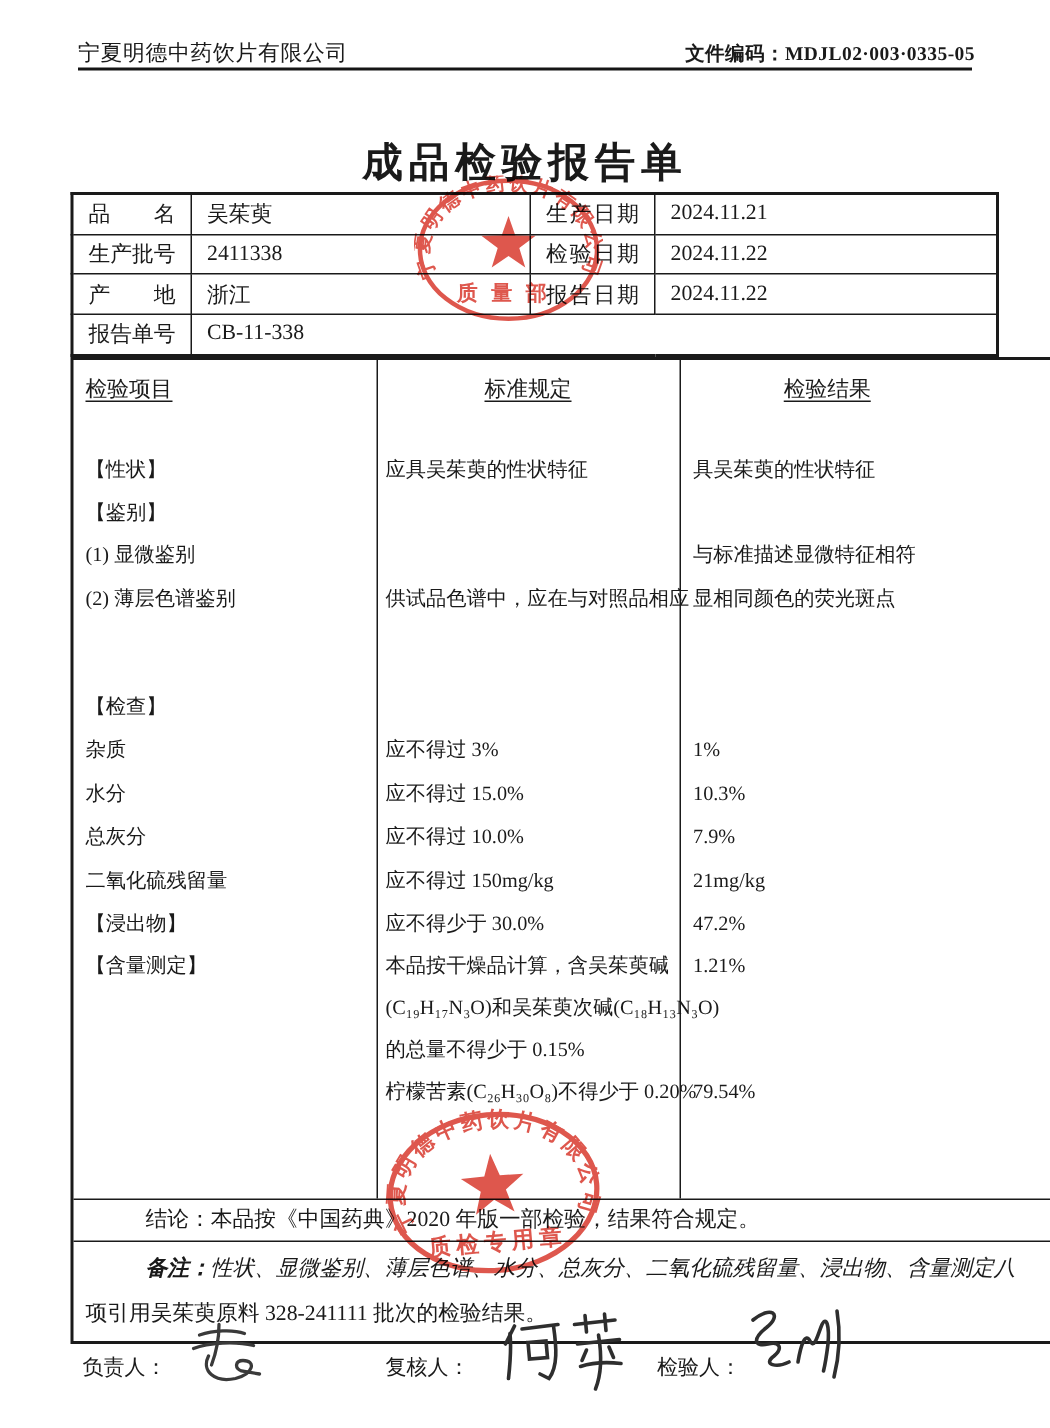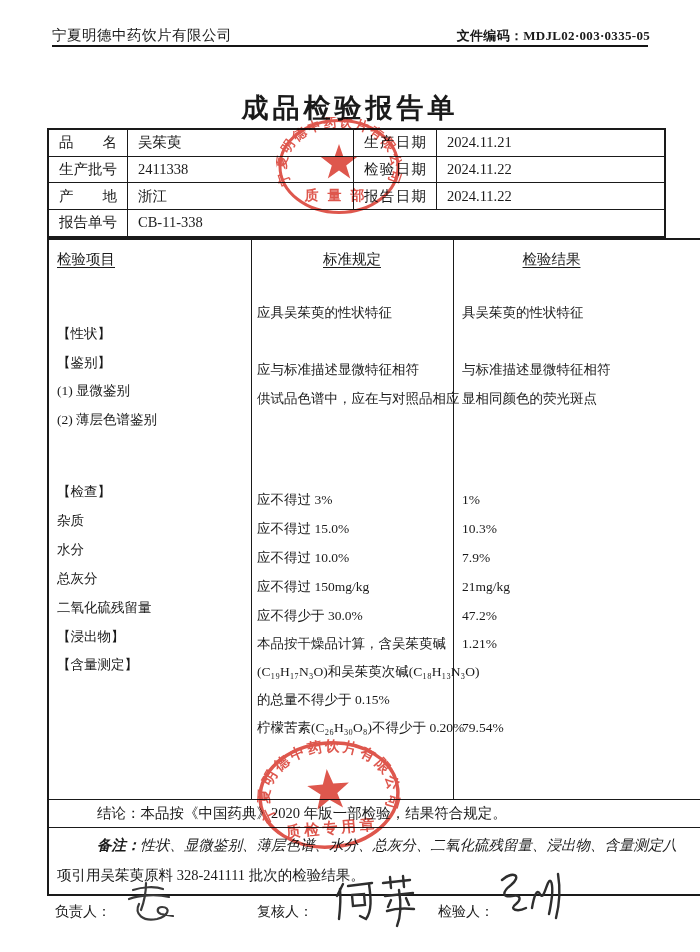"【性状】" .c1 { margin-top: 21px -> none }
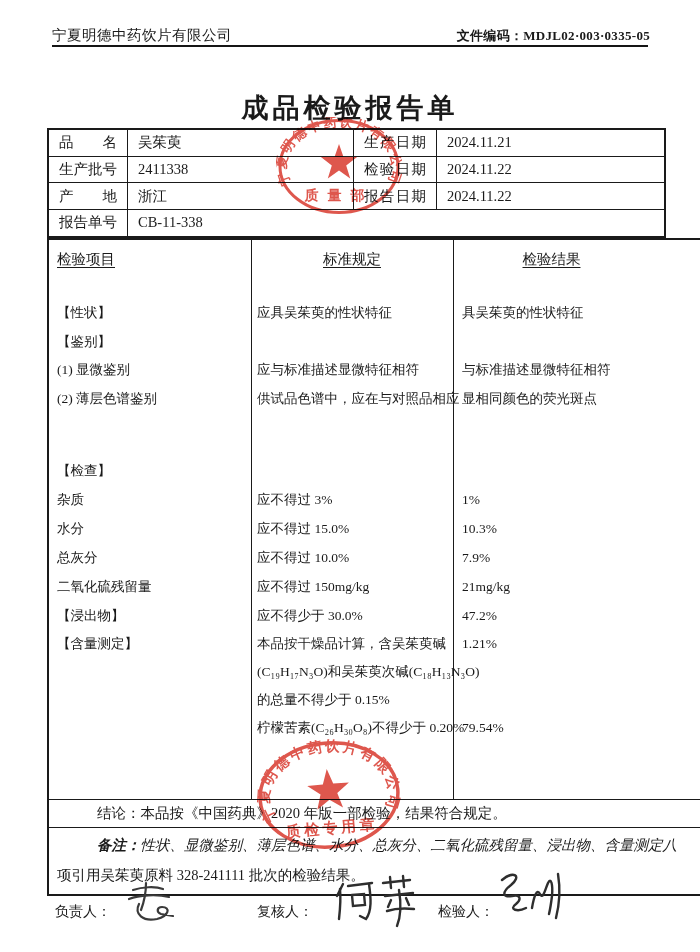"应与标准描述显微特征相符" div.mt-line { html: <div>应与标准描述显微特征相符</div> -> none }
